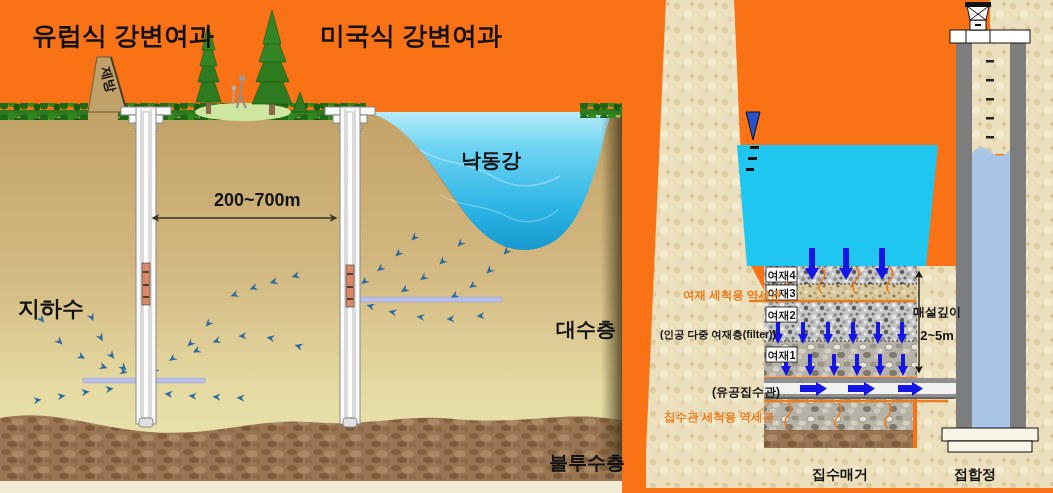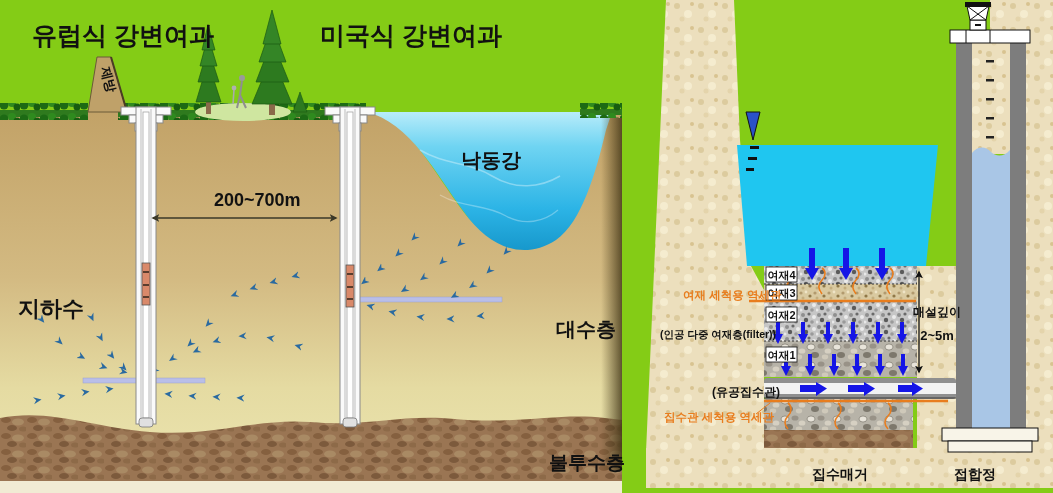"유럽식 강변여과" .stage { background: #84cc16 -> #f97316 }
